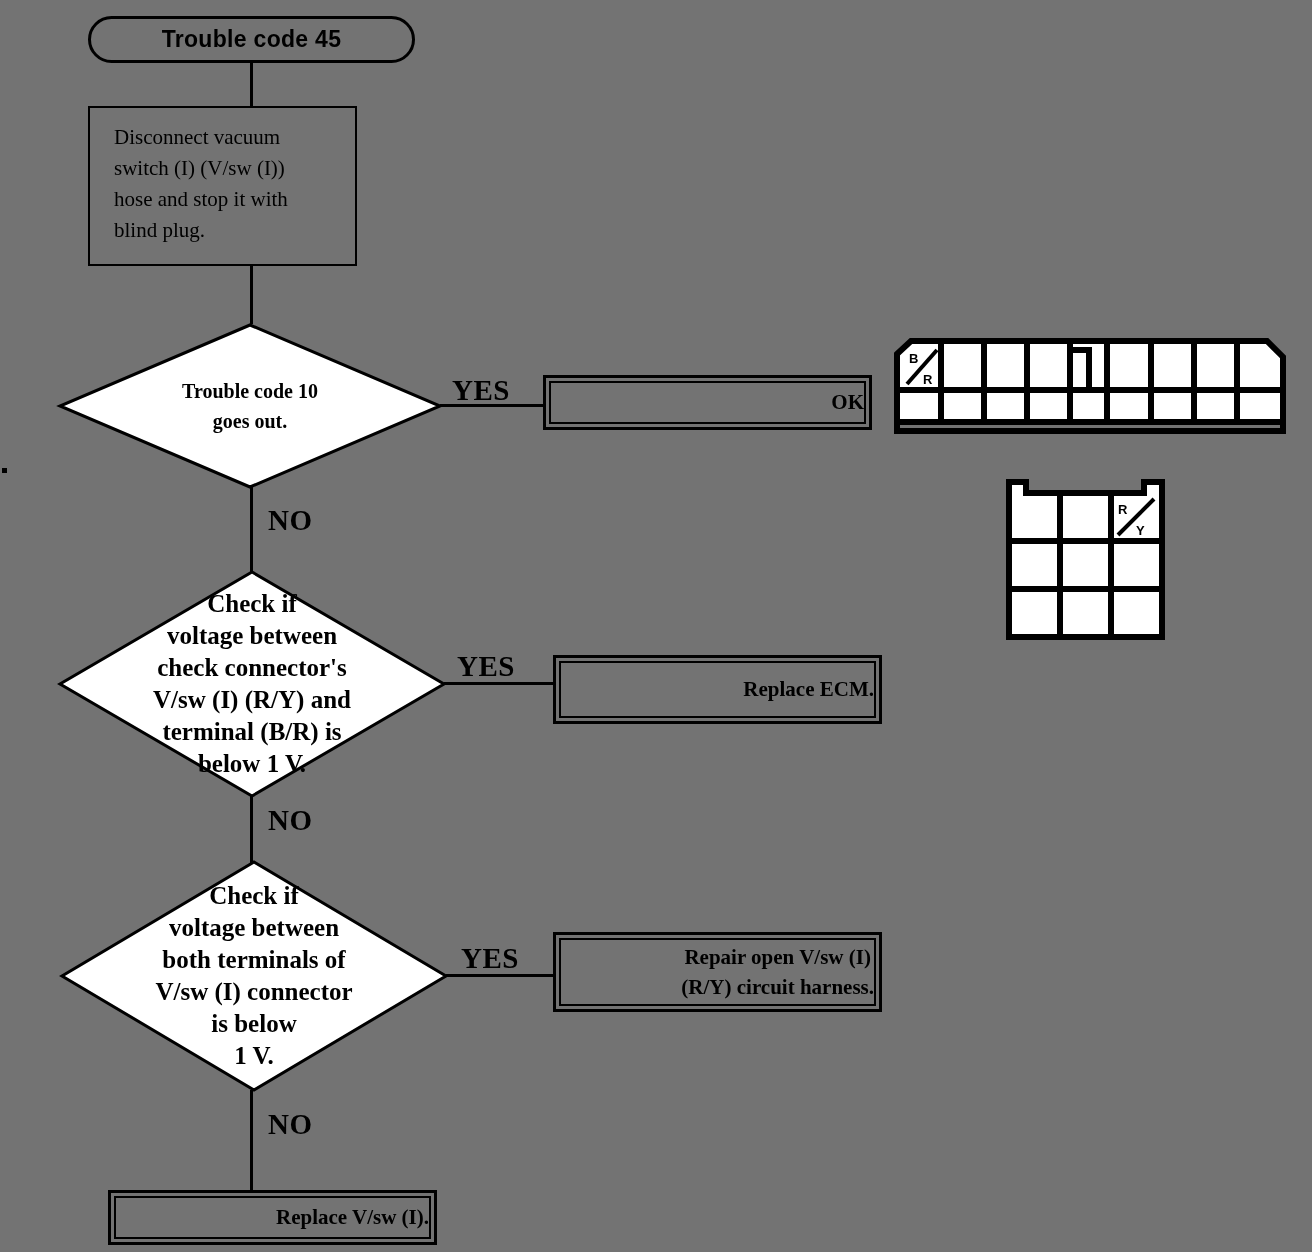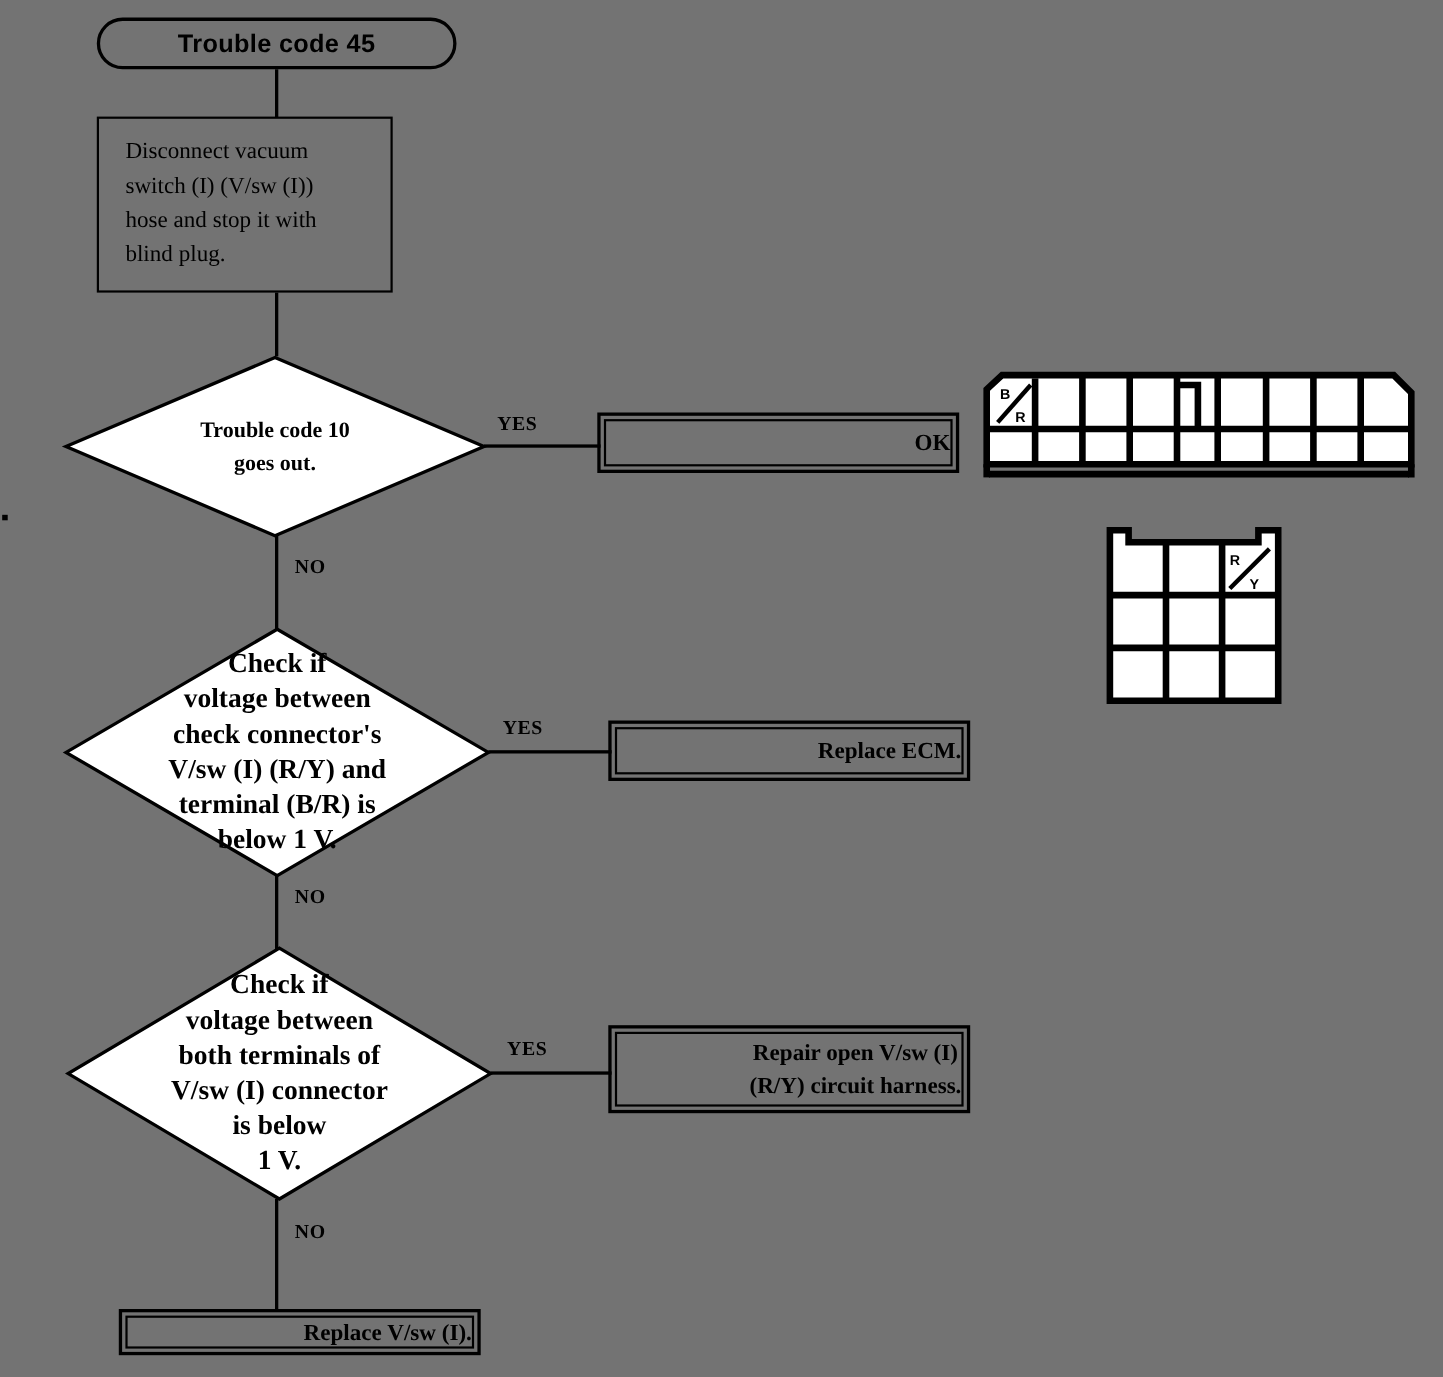"YES" .branch-label { font-size: 18px -> 29px }
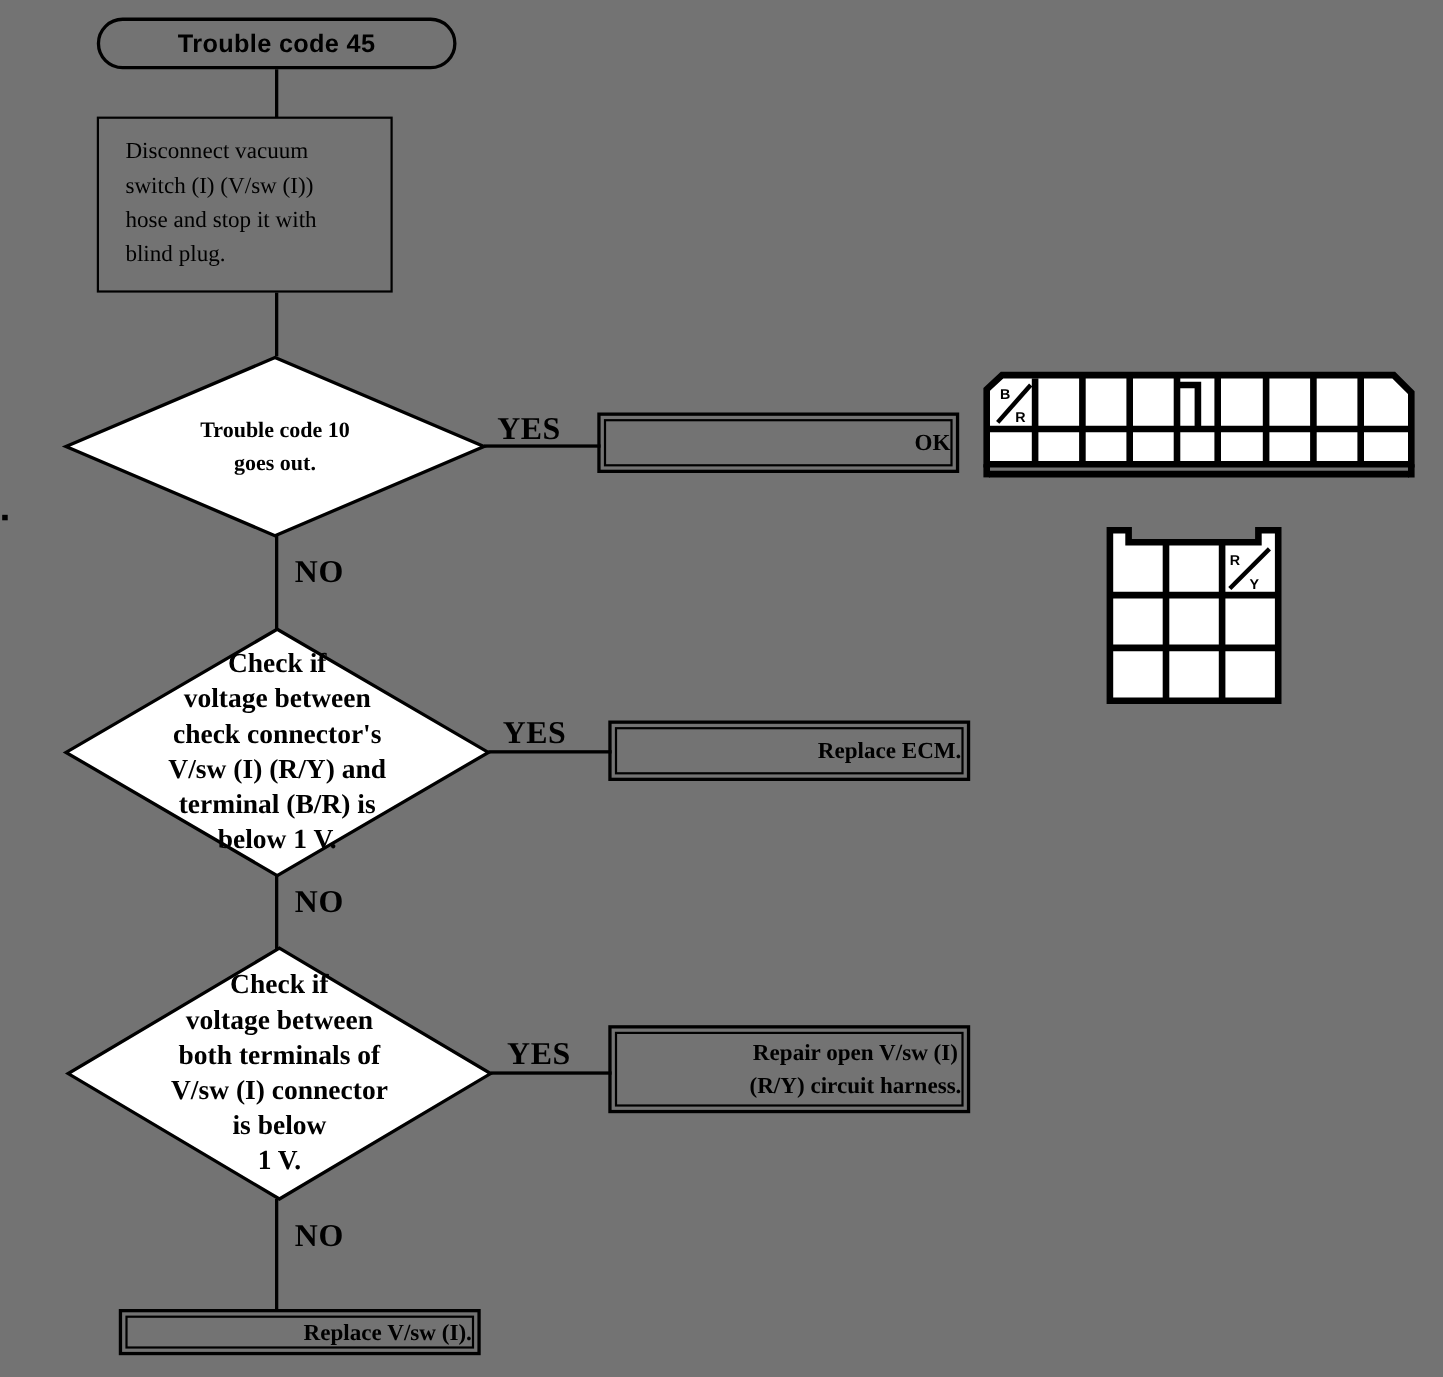"Replace ECM." div.abs { height: 55px -> 69px }
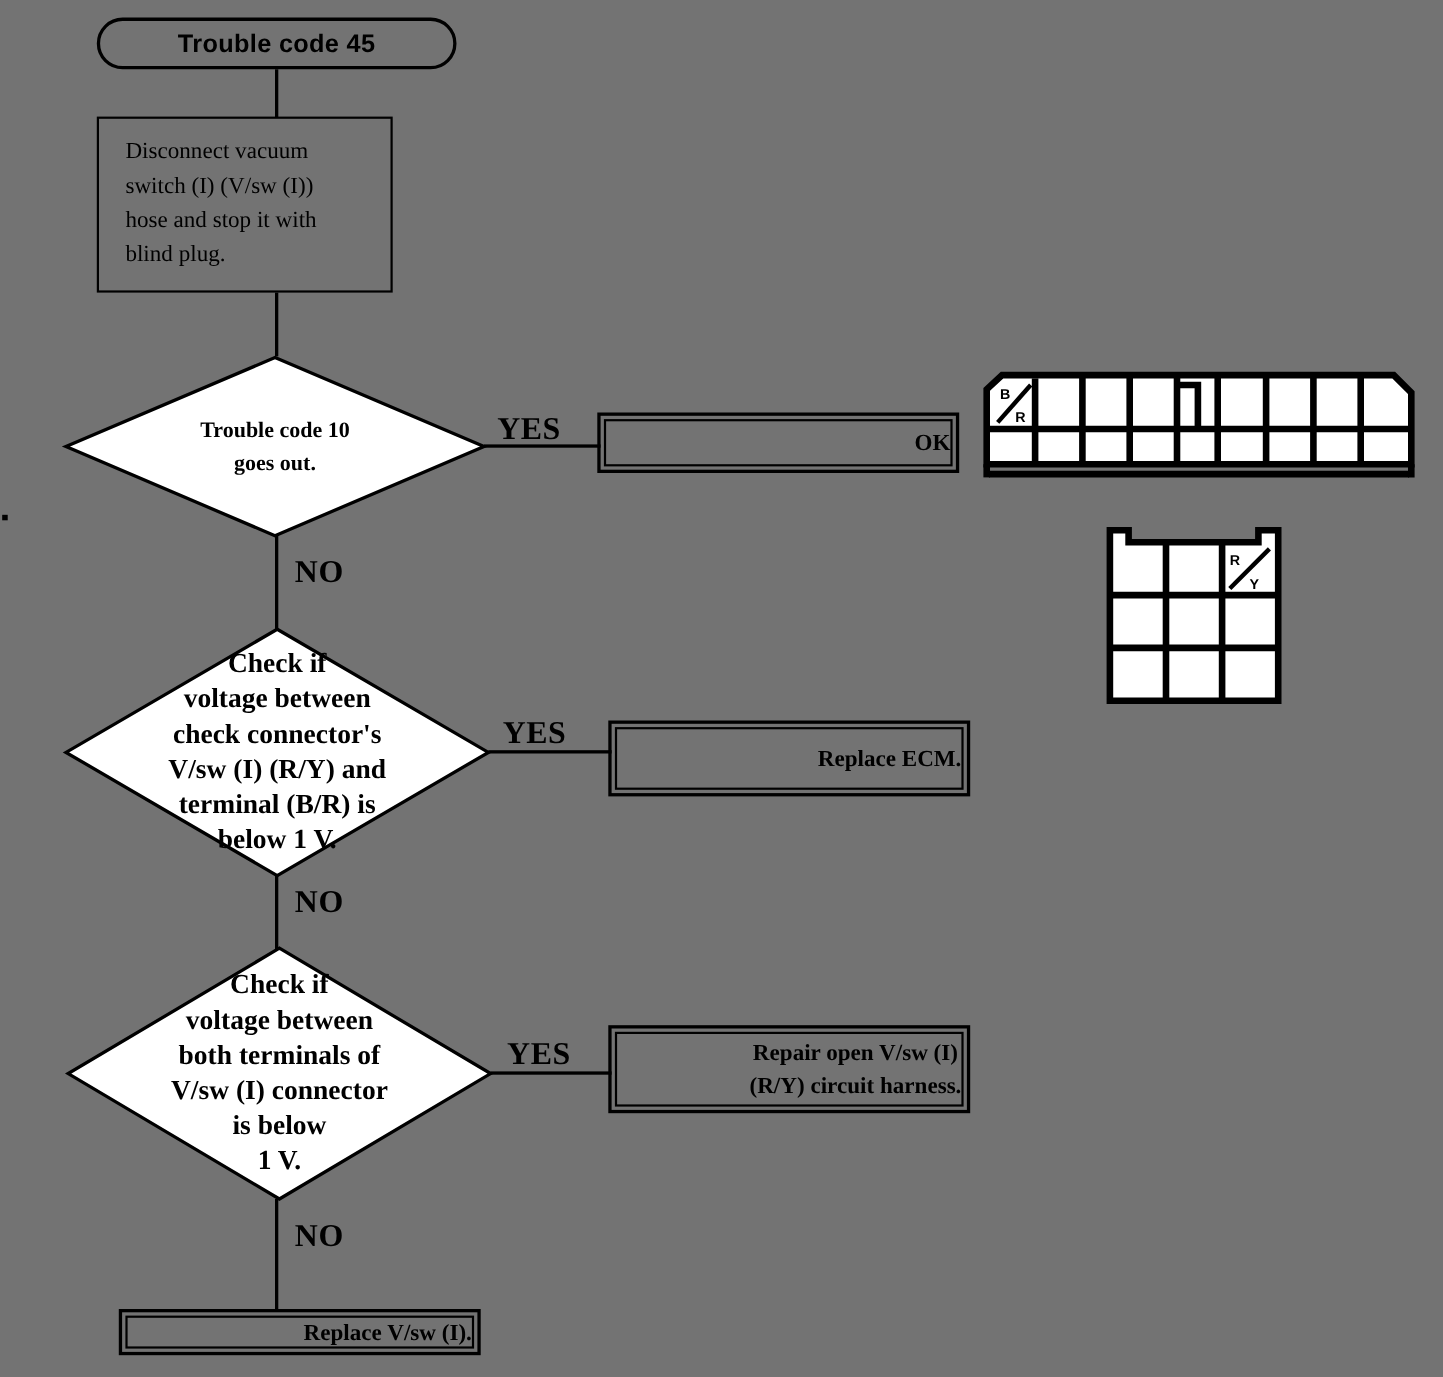"Replace V/sw (I)." div.abs { height: 42px -> 55px }
